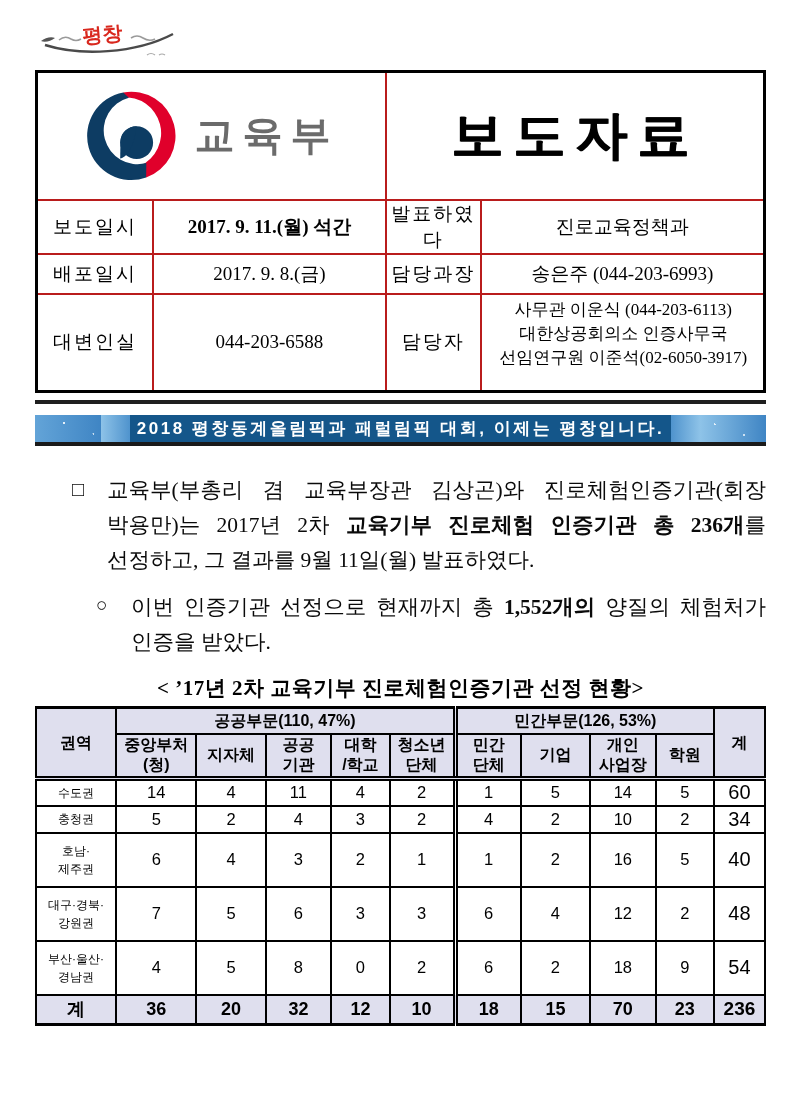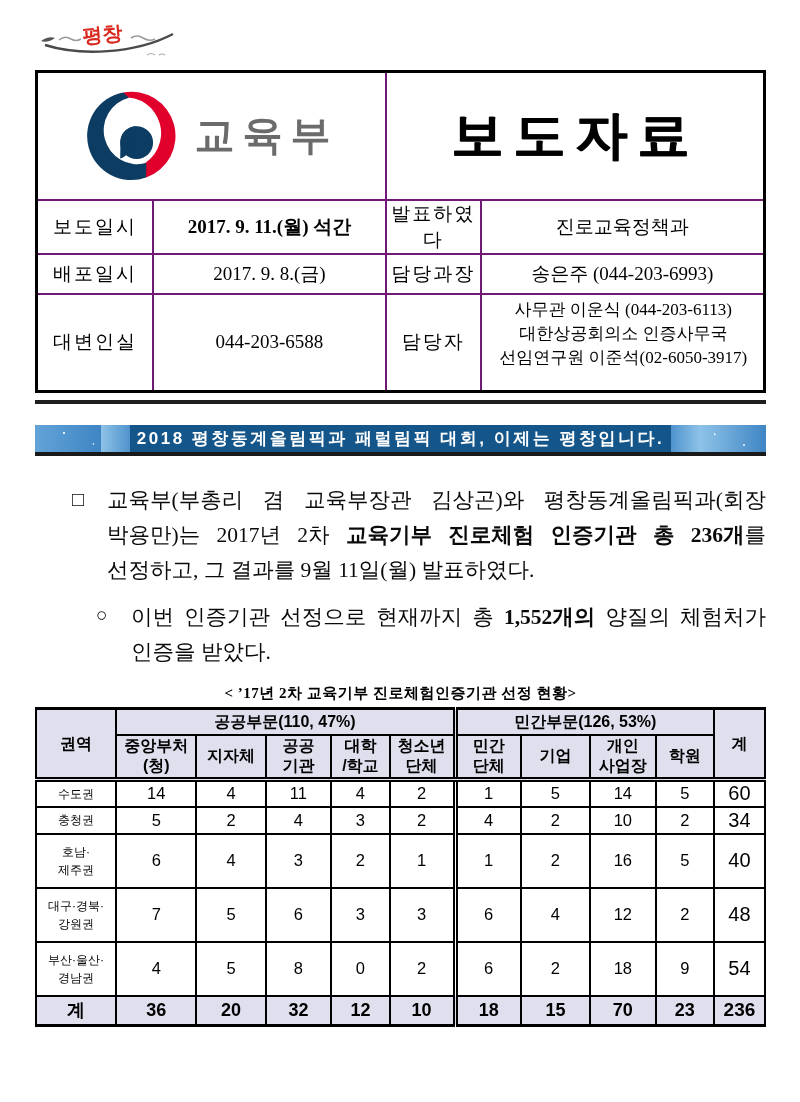"교육부" table.masthead td { border: 2px solid #701a75 -> 2px solid #b91c1c }
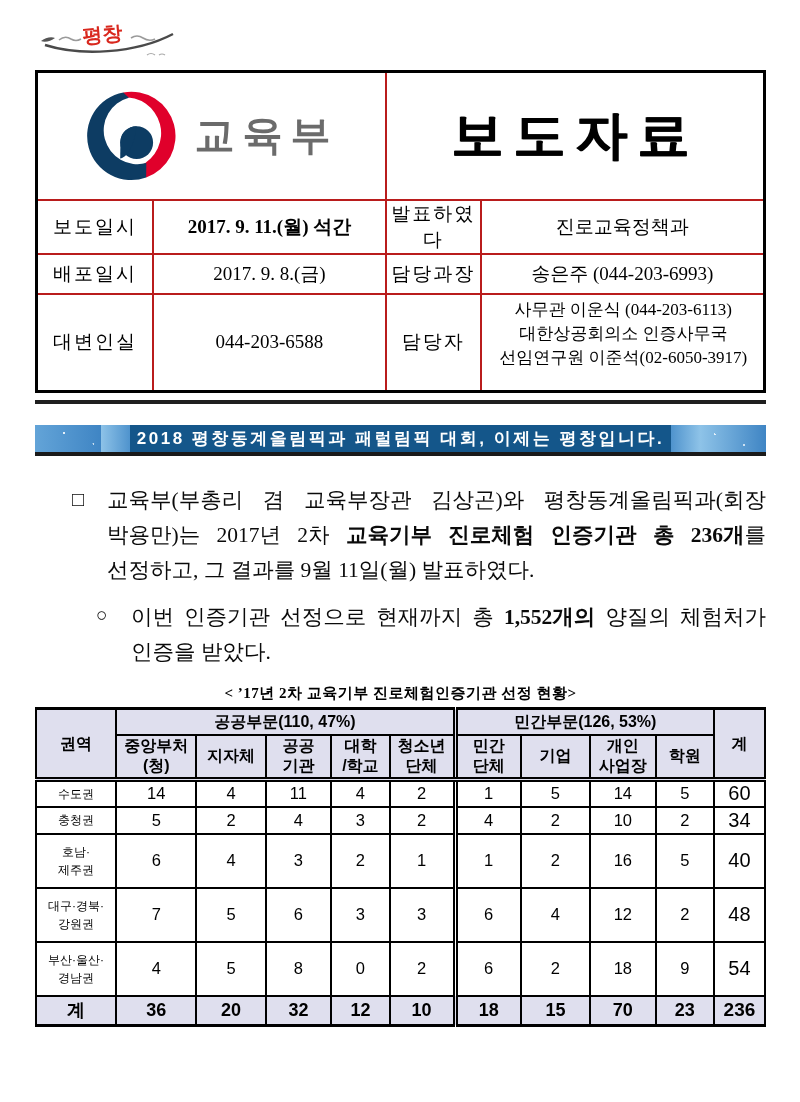"2018 평창동계올림픽과 패럴림픽 대회, 이제는" .banner { margin-top: 21px -> 11px }
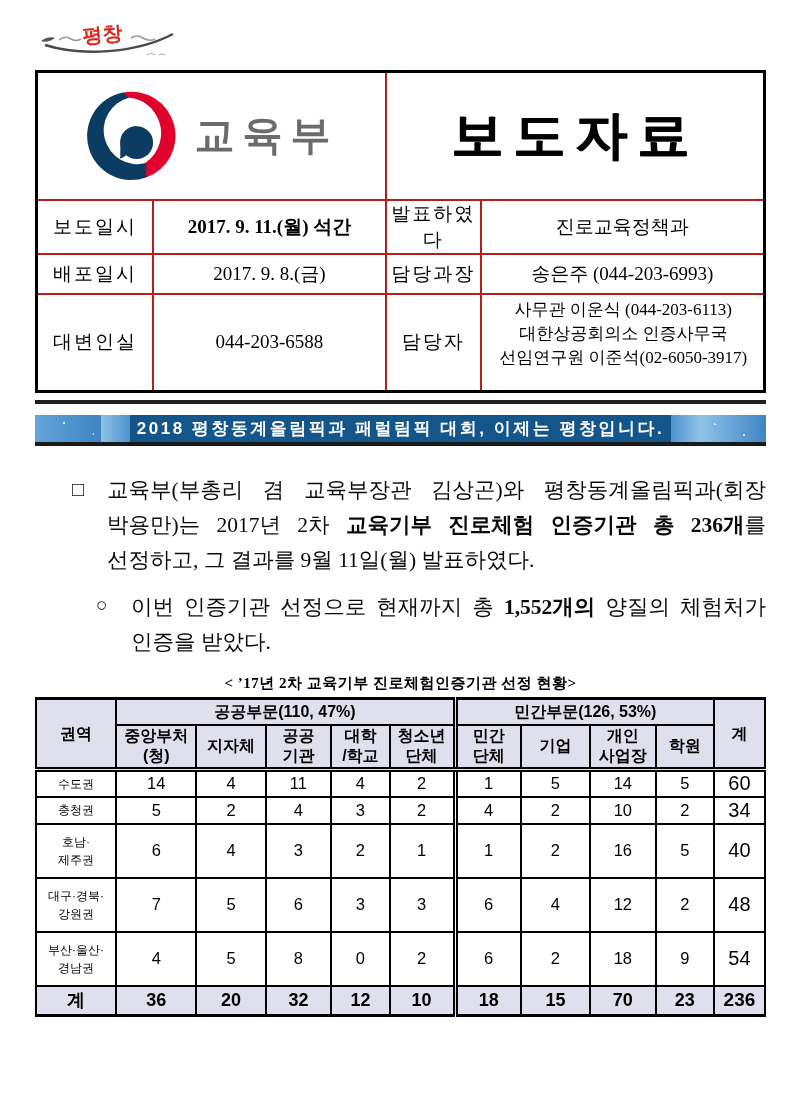"교육부(부총리 겸 교육부장관 김상곤)와 평창동계올림픽과(회장" span { text: 평창동계올림픽과 -> 진로체험인증기관 }
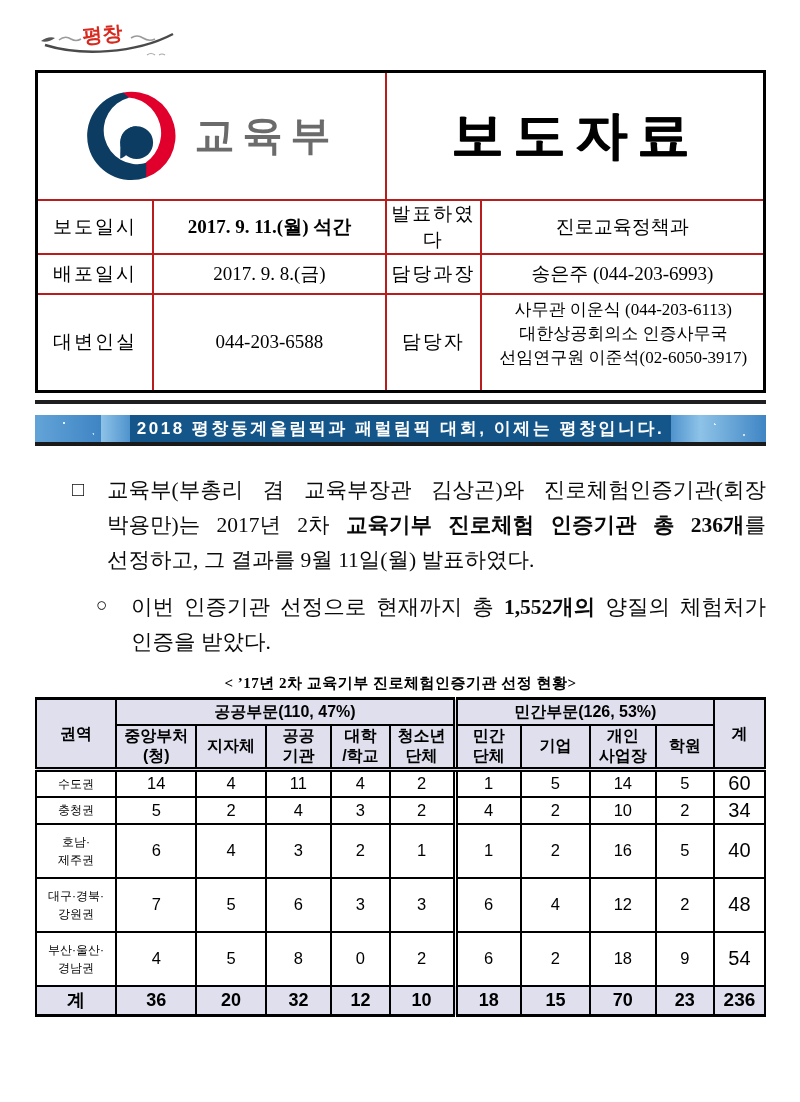"< ’17년 2차 교육기부 진로체험인증기관" .table-caption { font-size: 15px -> 21px }
